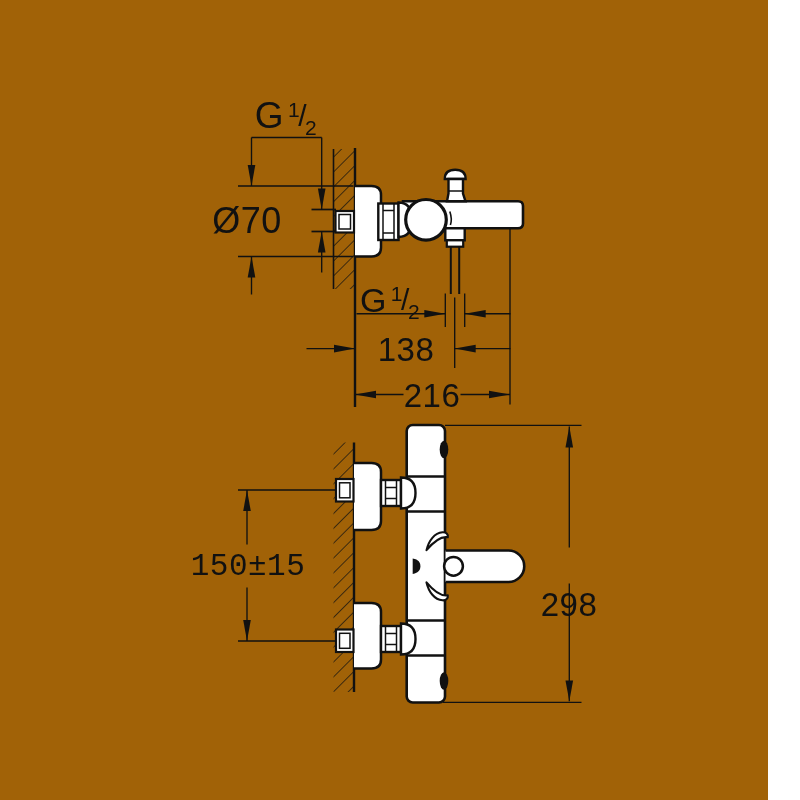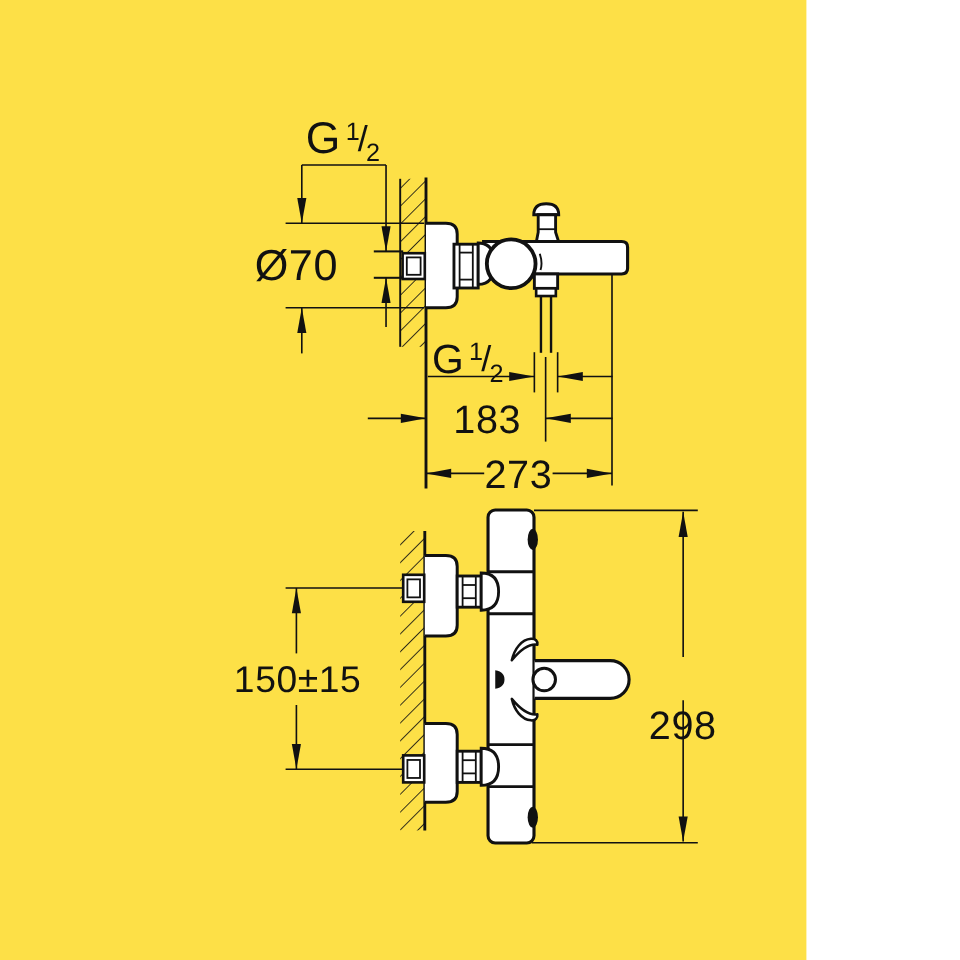"G 1/2" #stage { background: #fde047 -> #a16207; width: 672px -> 768px }
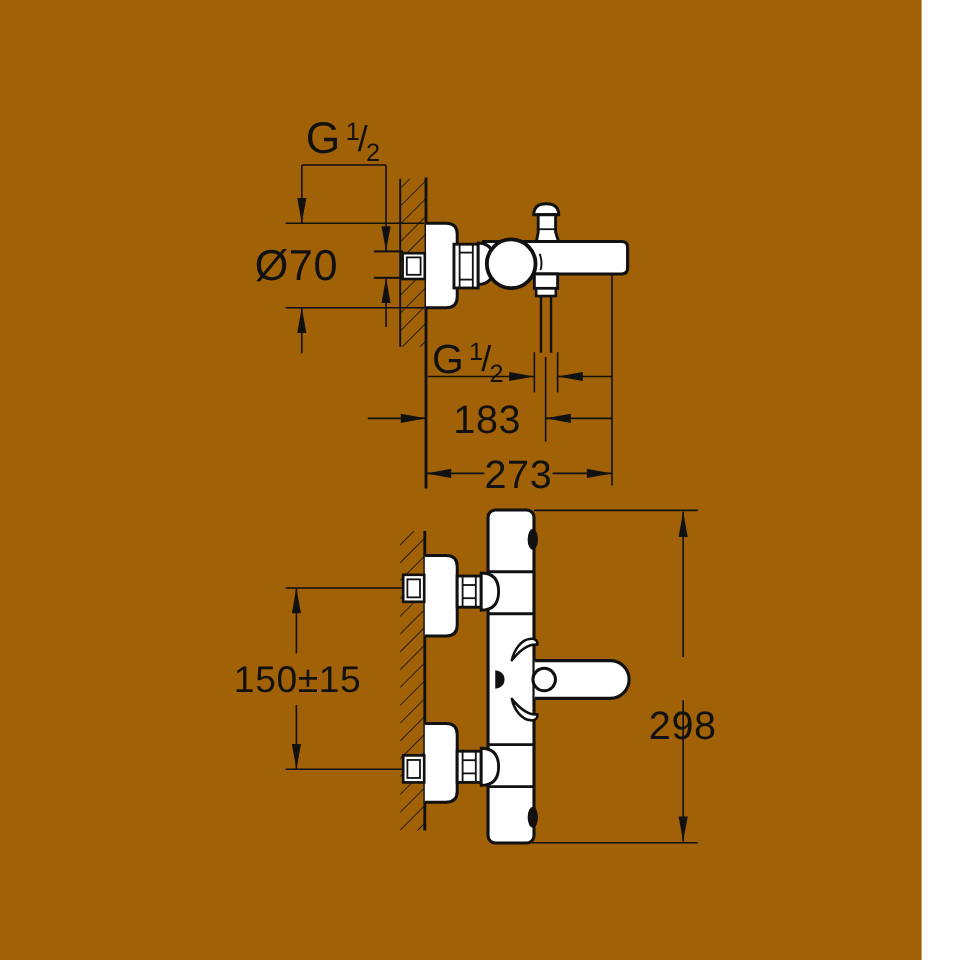"183" div.dim-label { text: 183 -> 138 }
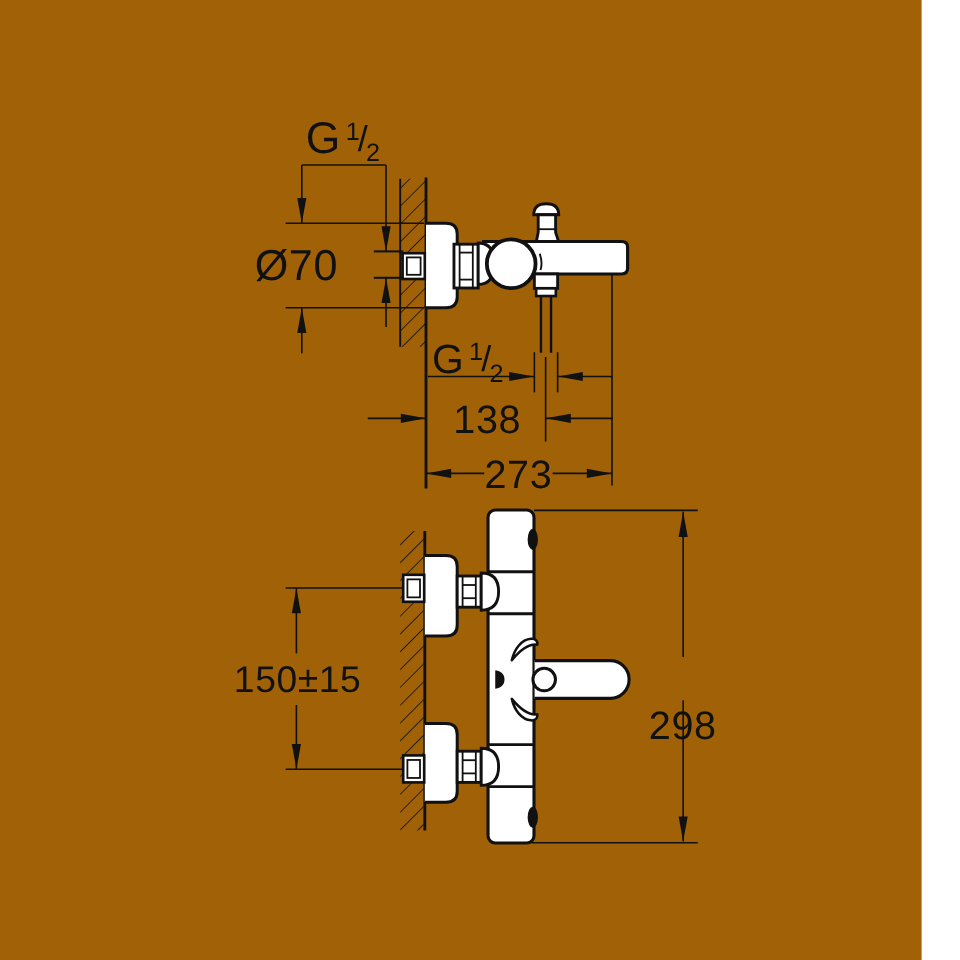"273" div.dim-label { text: 273 -> 216 }
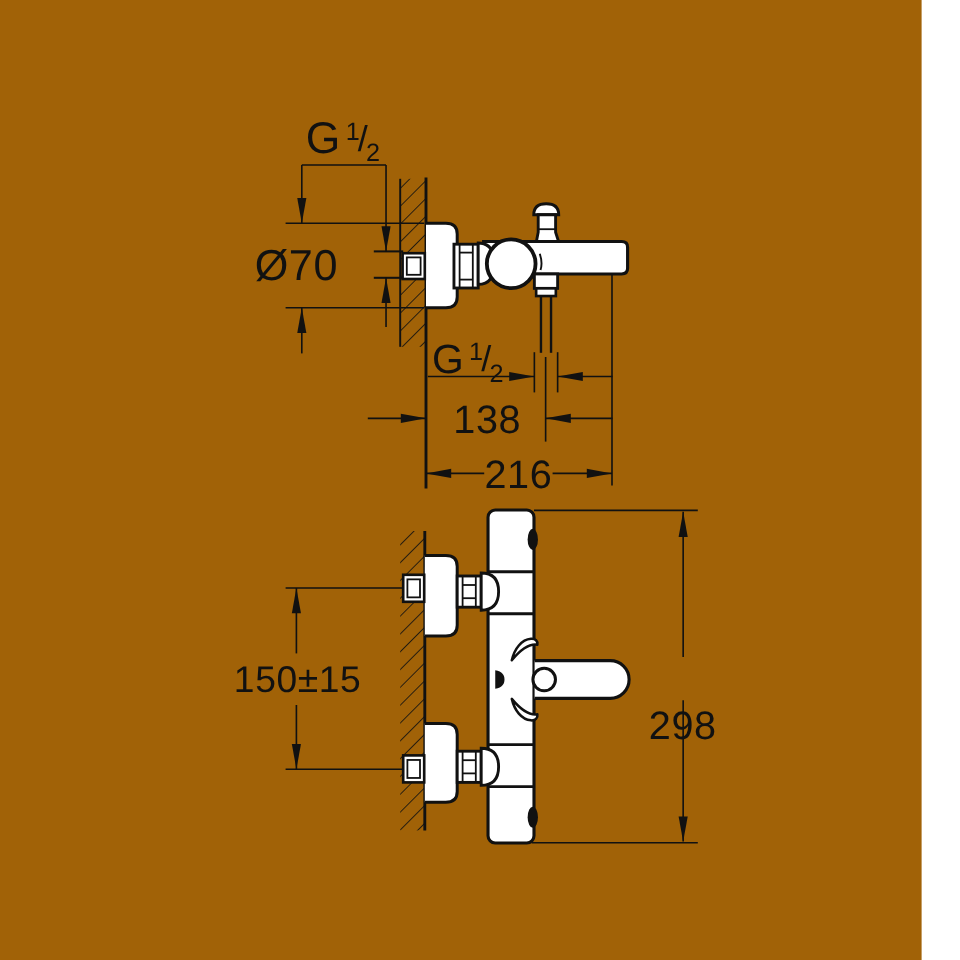"150±15" div.dim-label { font-family: none -> Liberation Mono, monospace }
